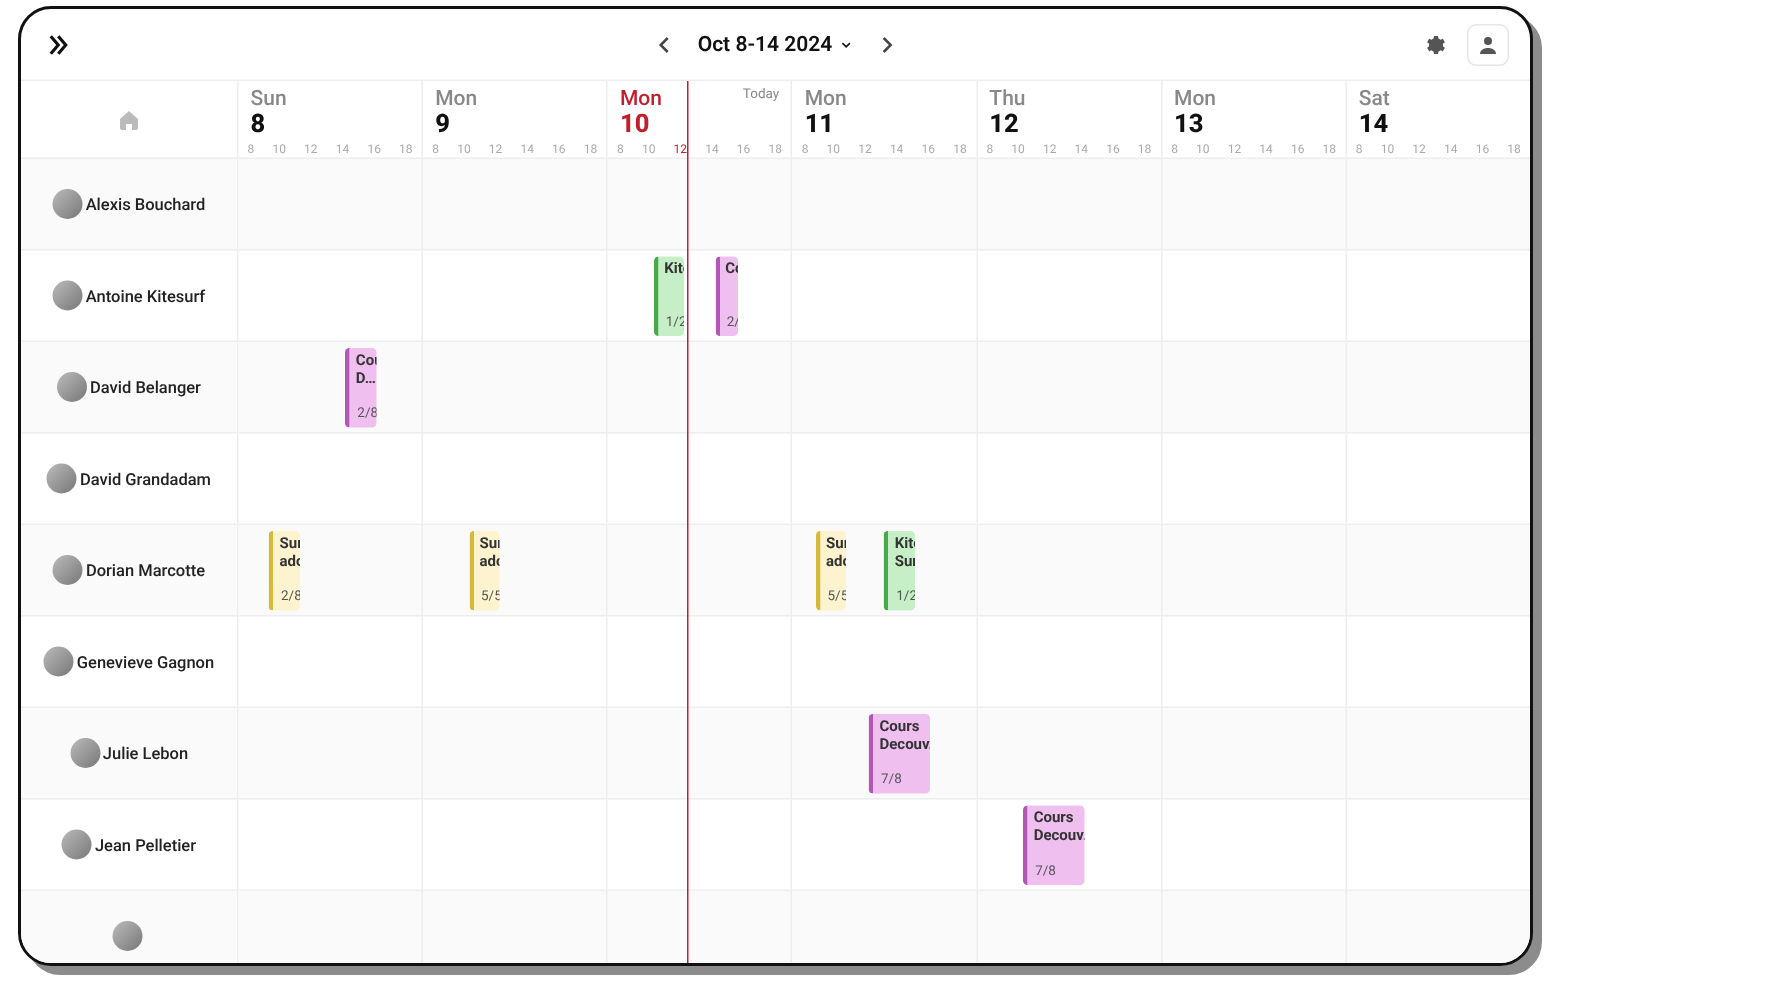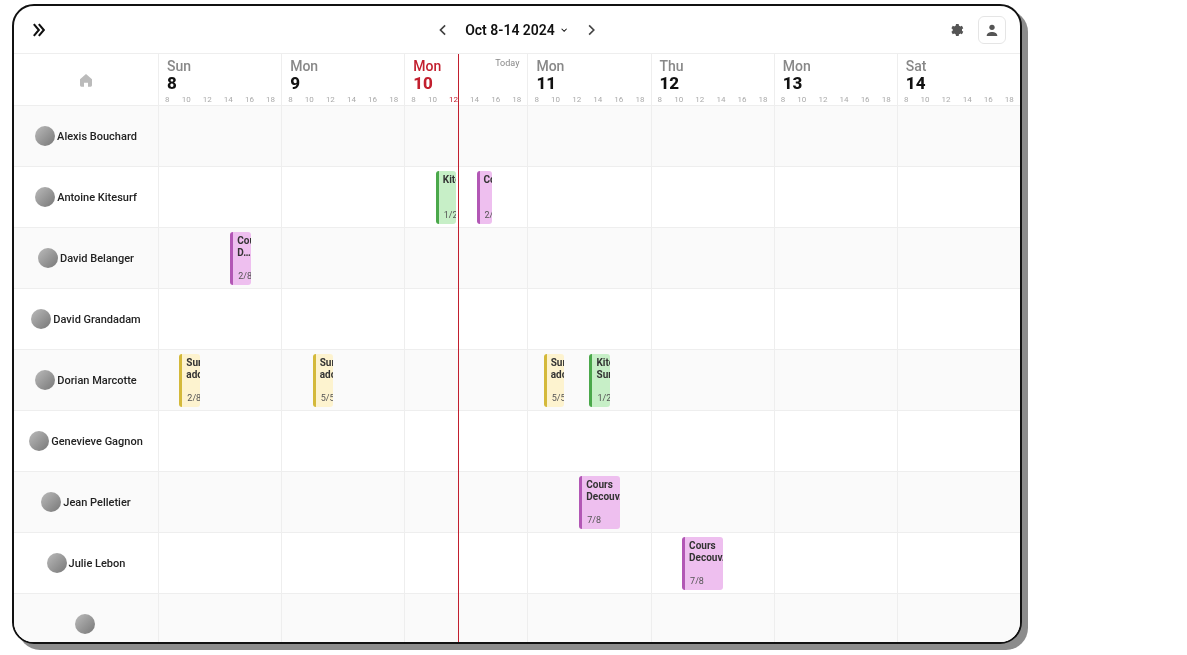"Jean Pelletier" div.sidebar-row { order: before "Julie Lebon" -> after "Julie Lebon" }
